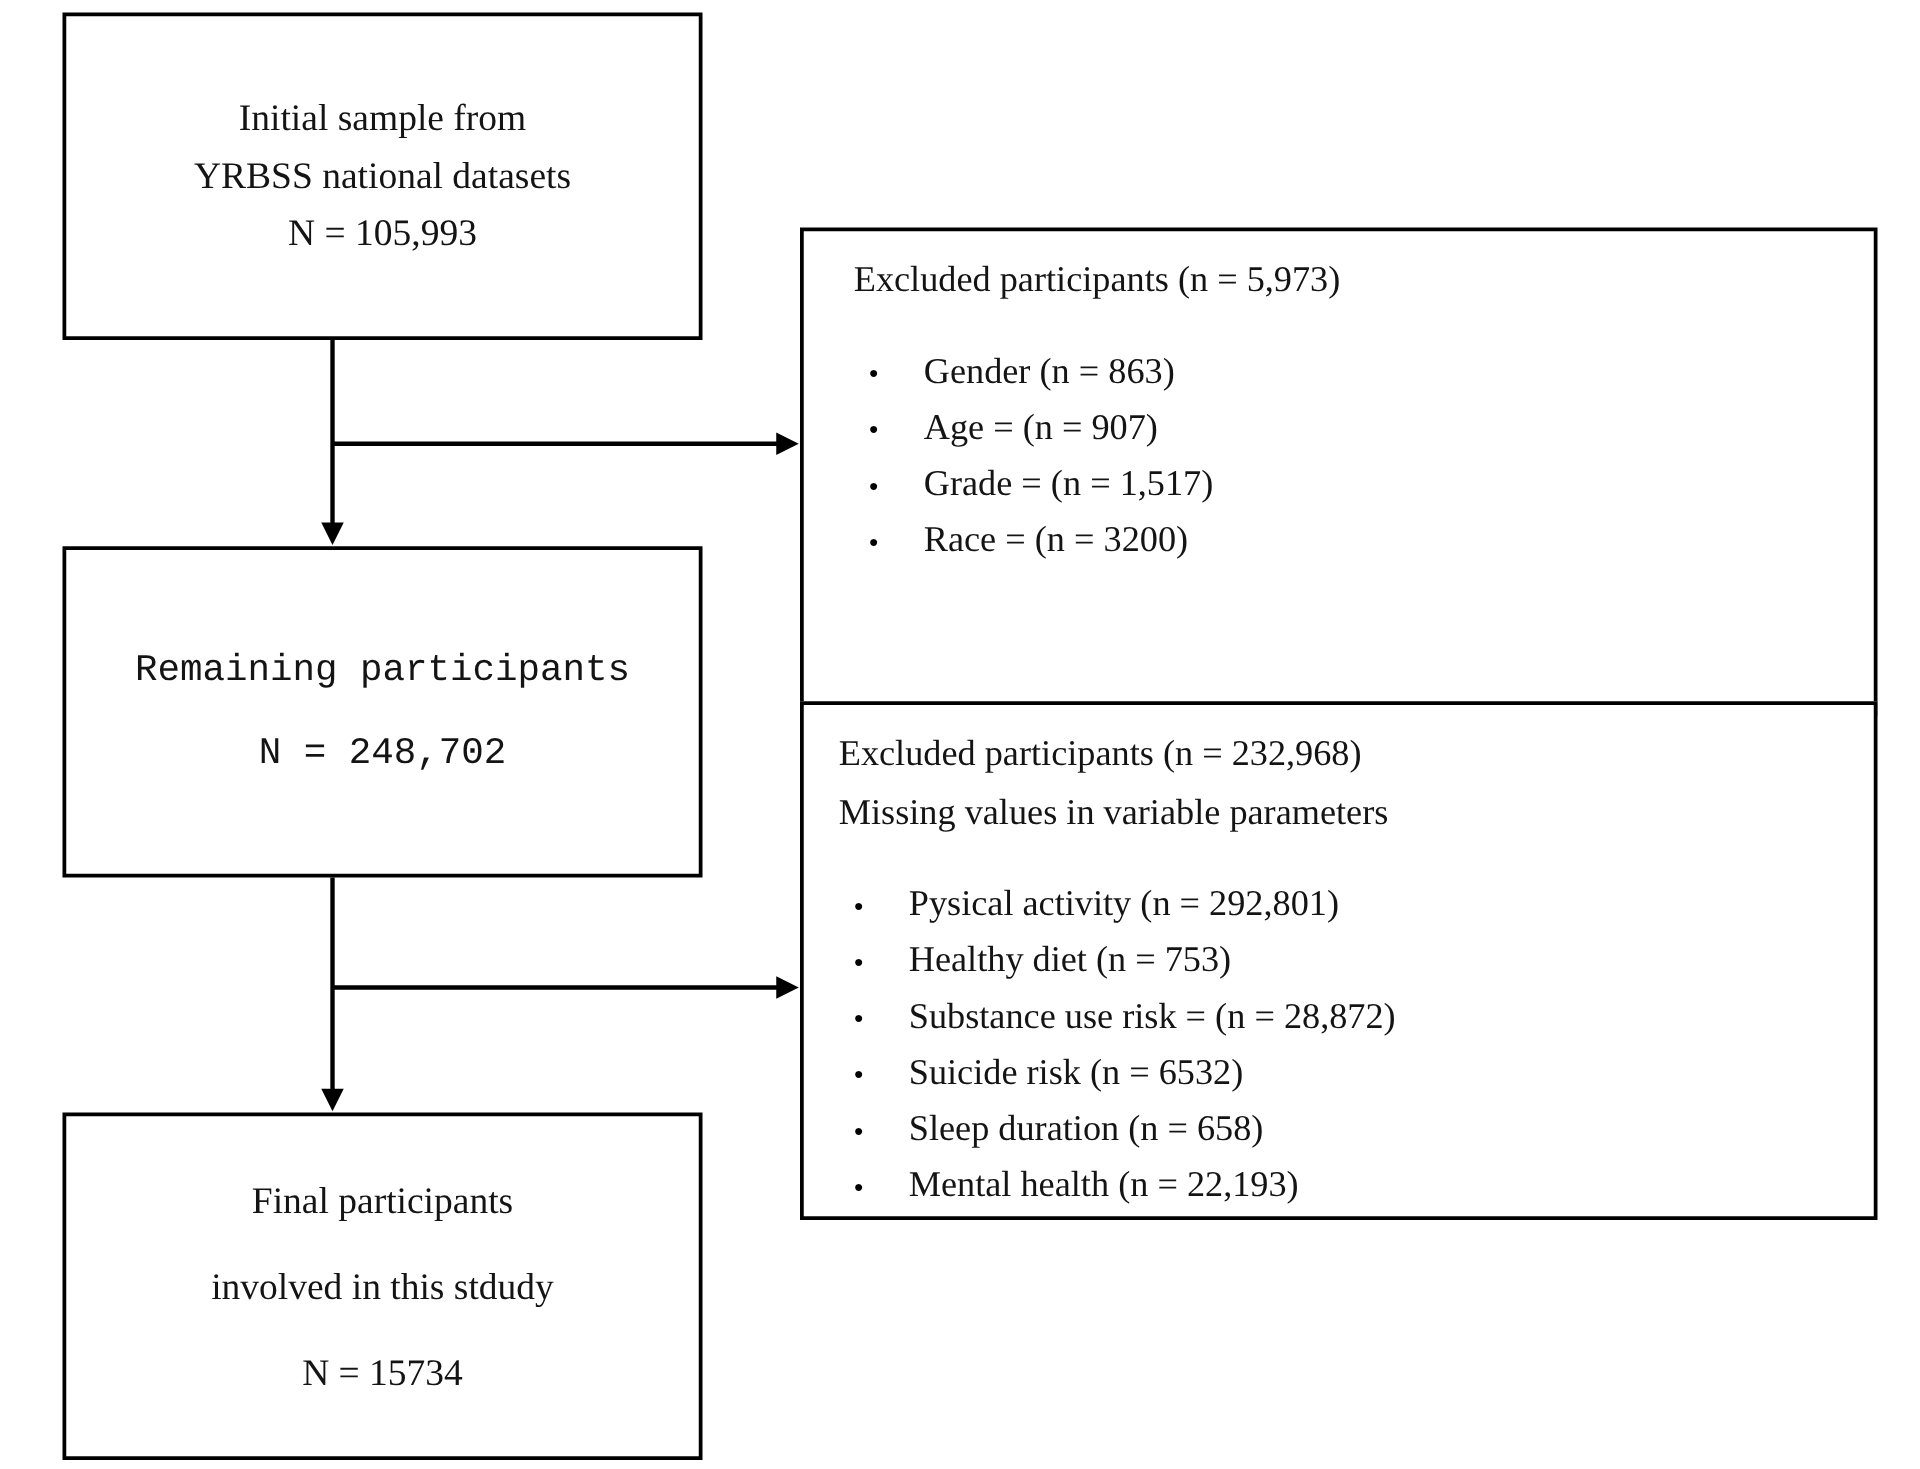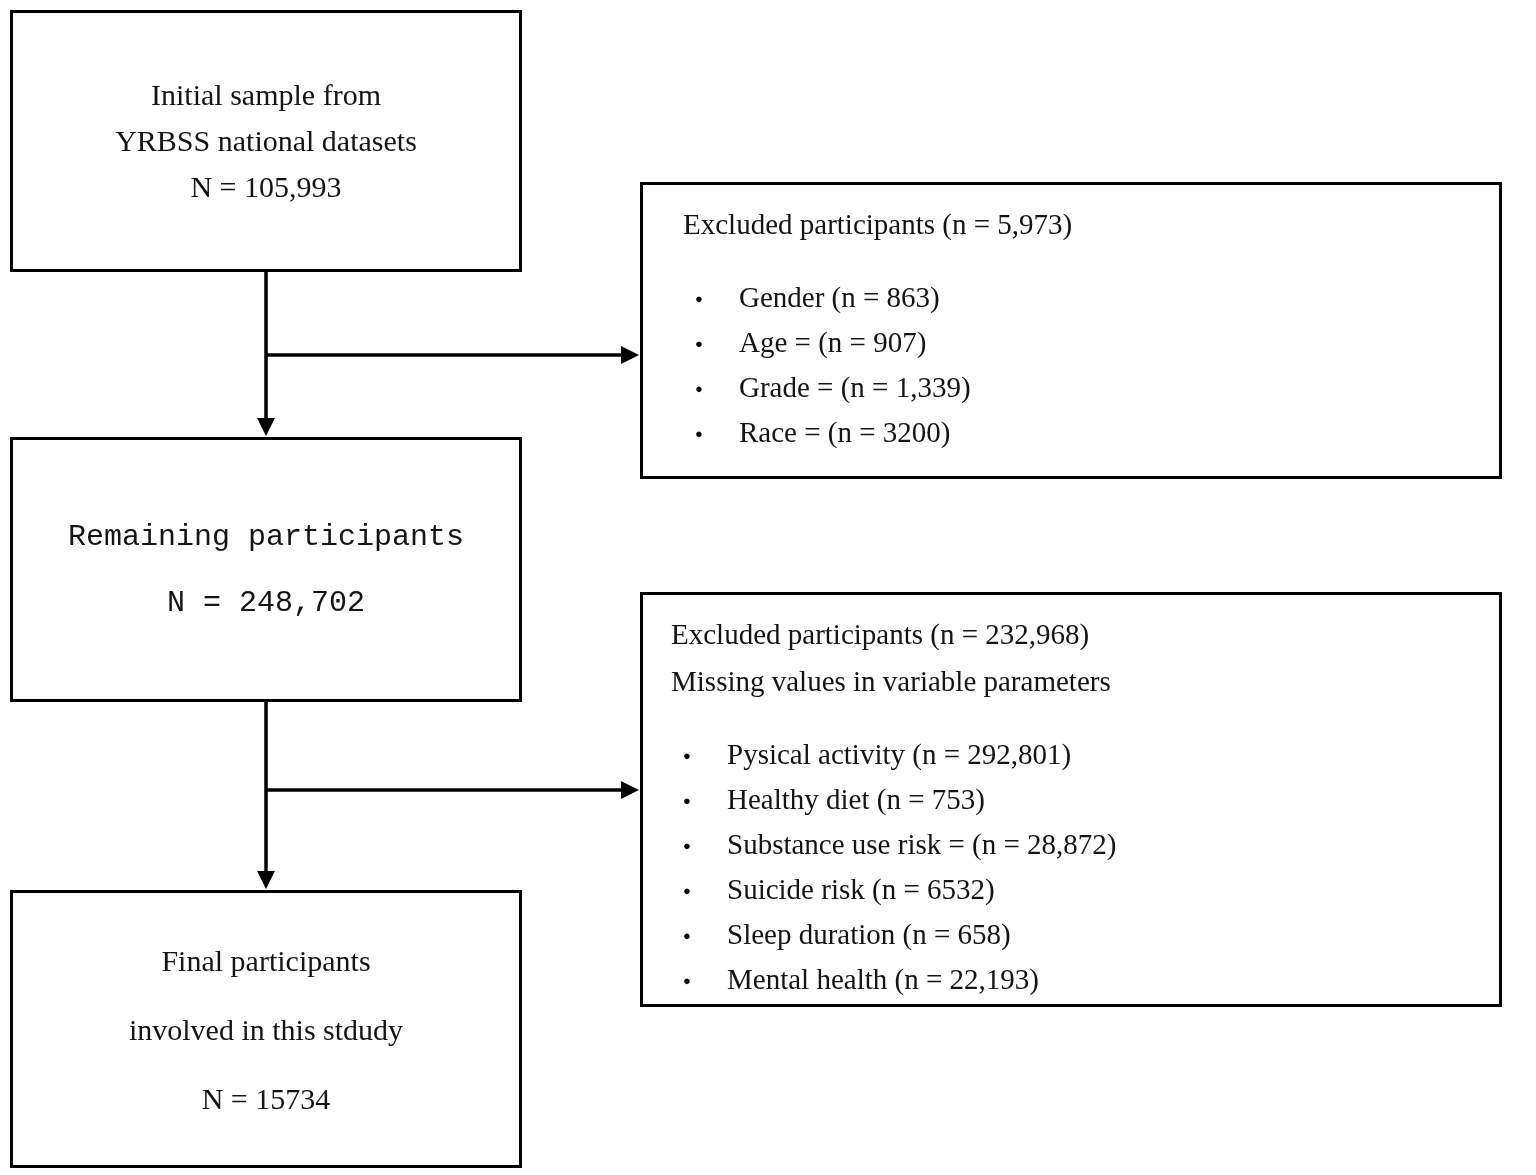"Initial sample from" .left-box { margin-left: none -> 40px }
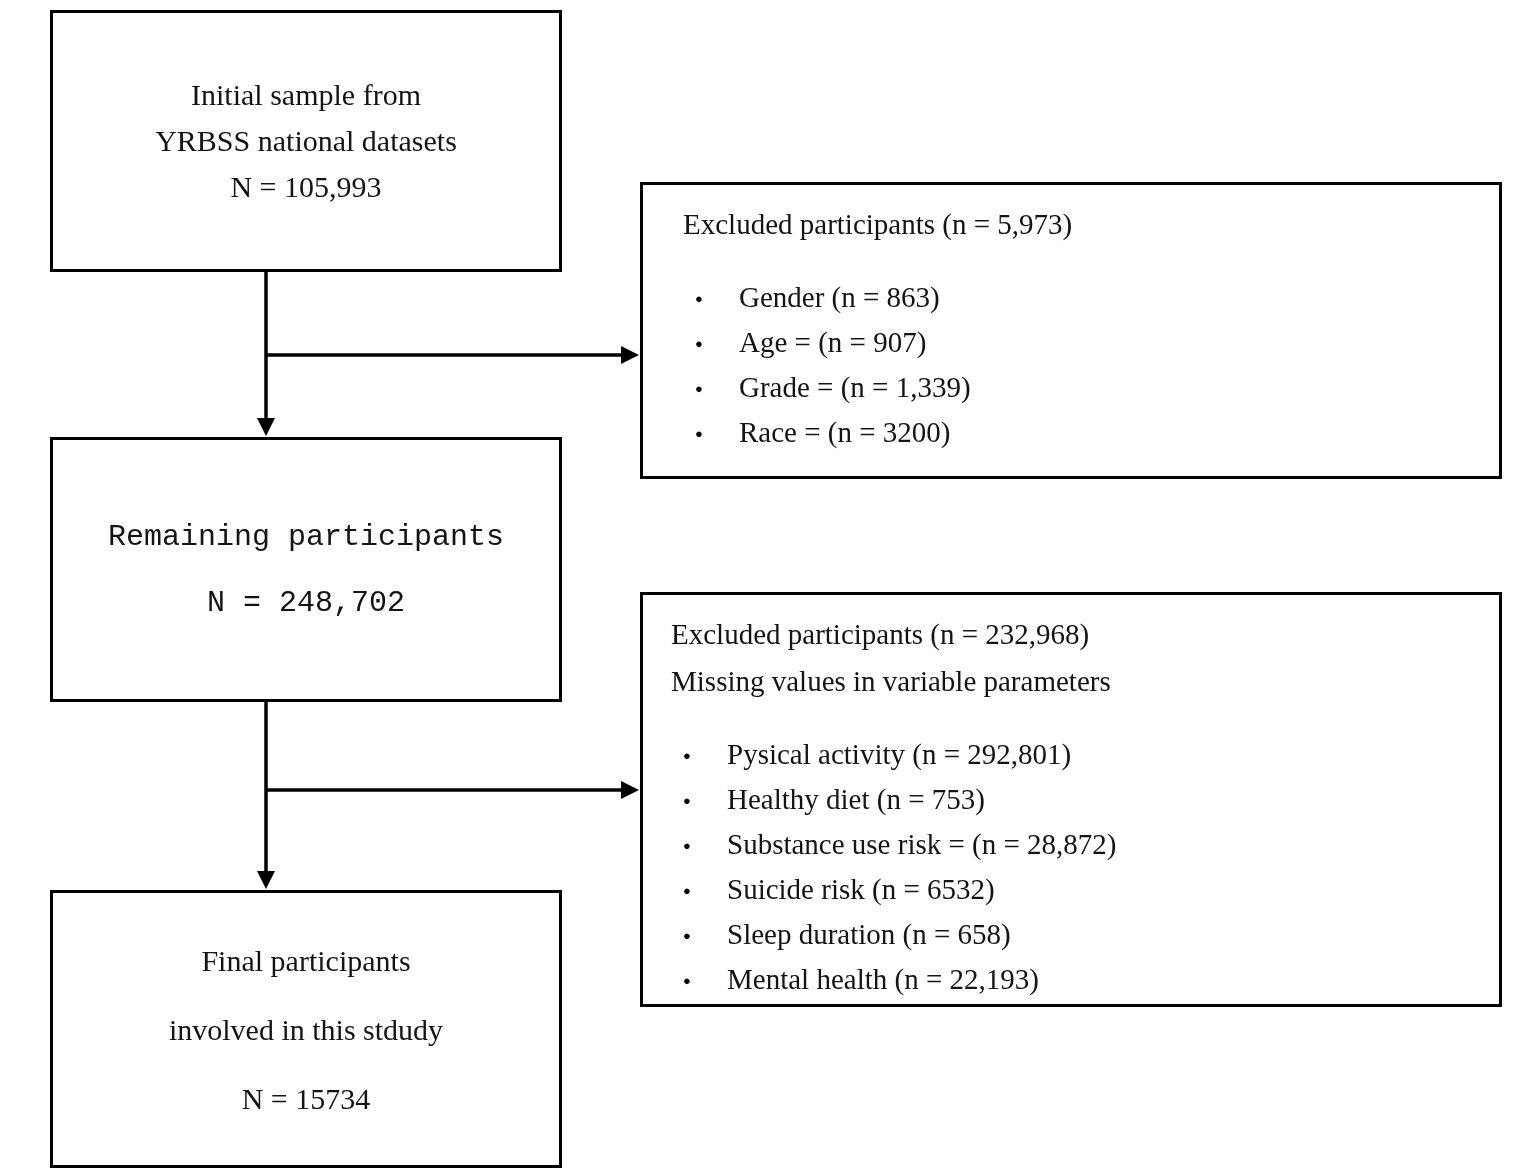"Excluded participants (n = 5,973)" .box-excl-1 { height: 297px -> 391px }
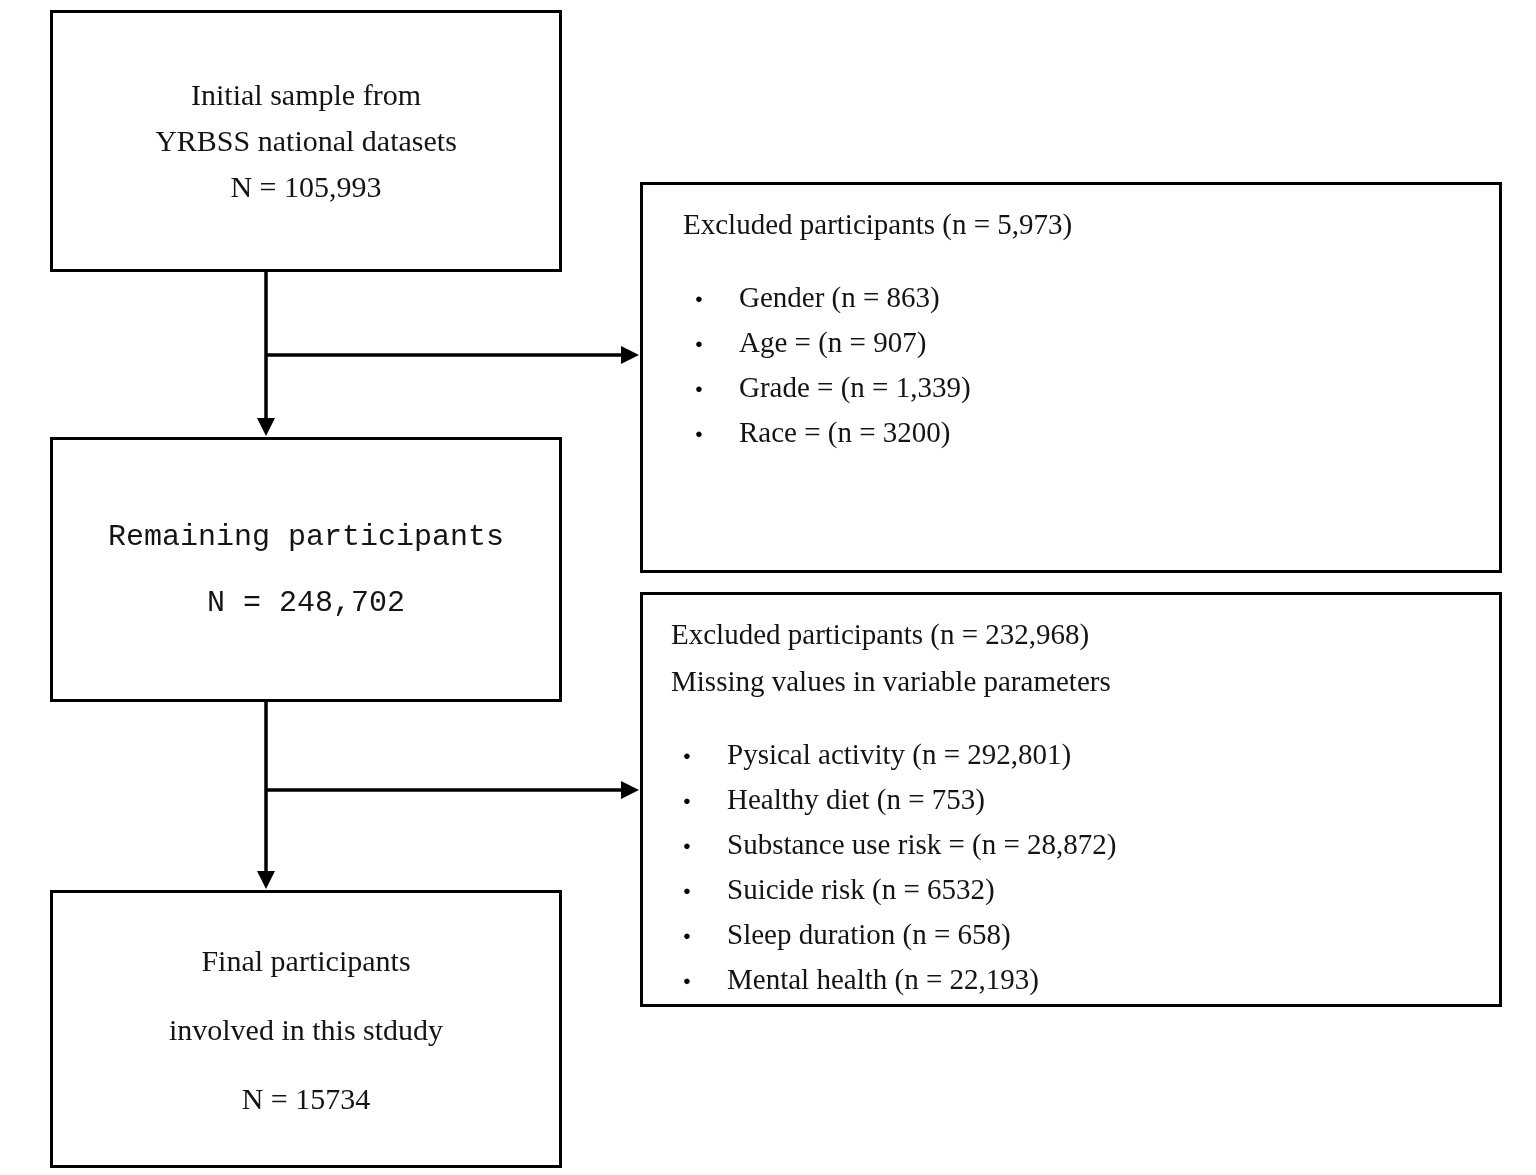"Grade = (n = 1,339)" li { text: 1,339 -> 1,517 }
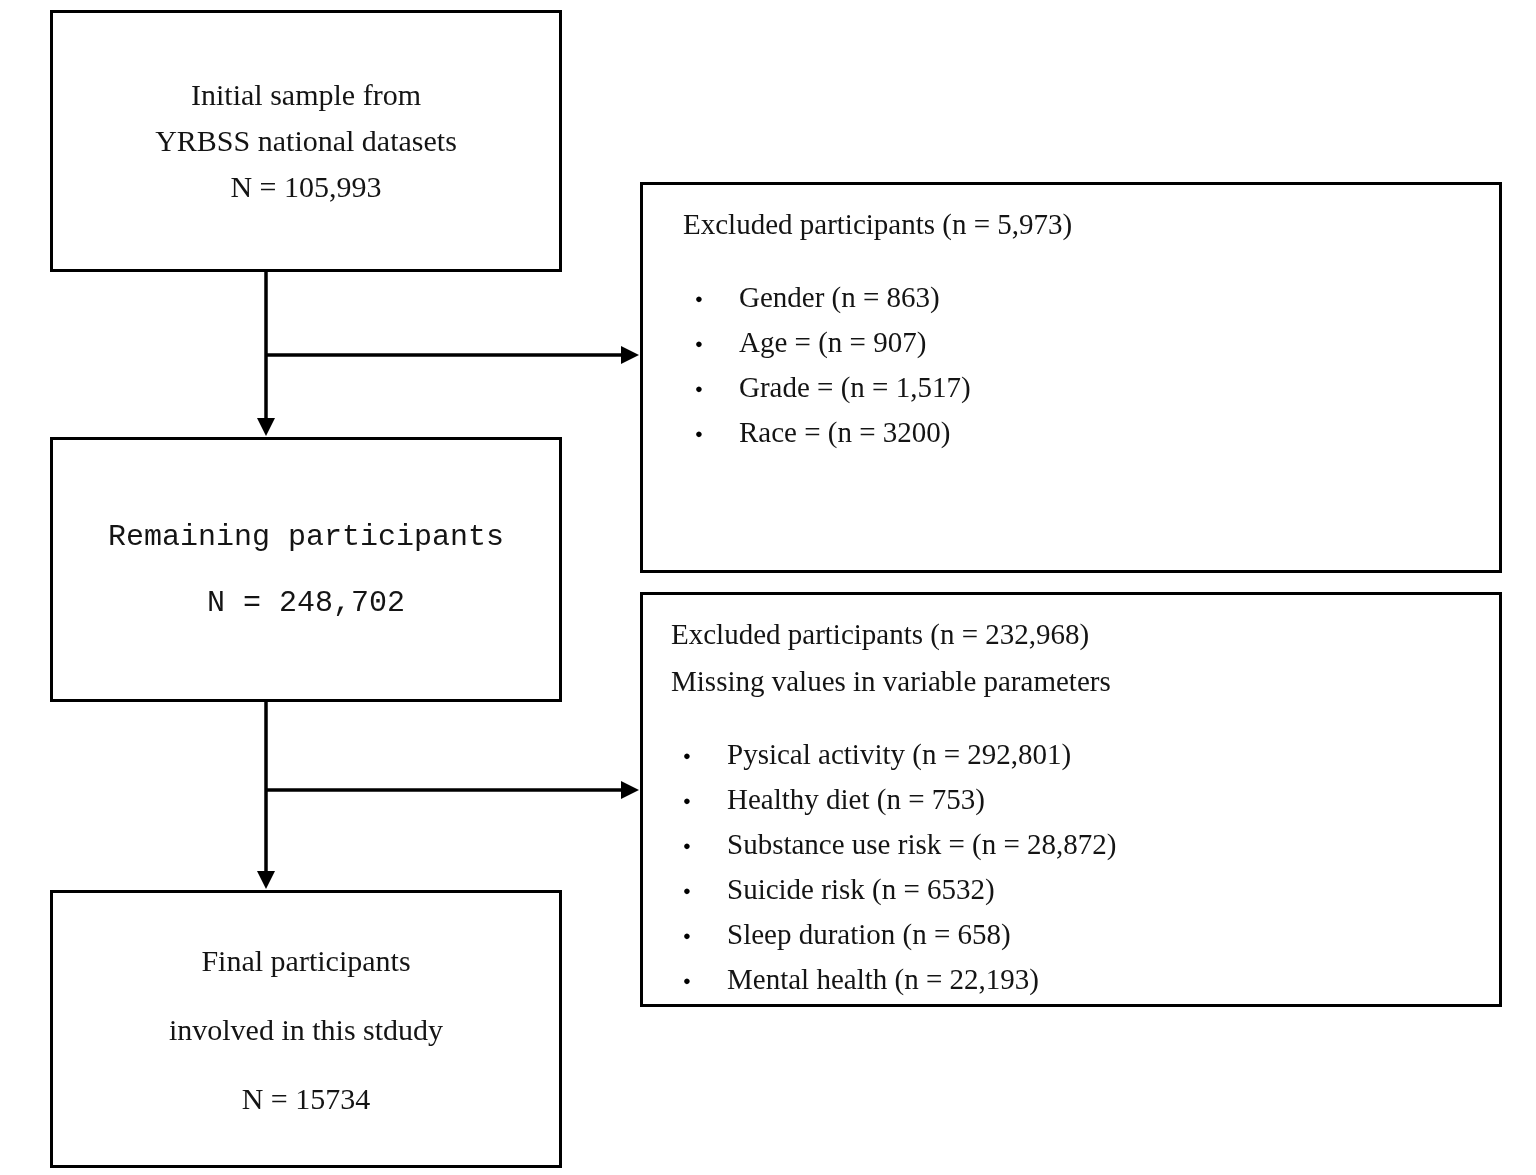"Excluded participants (n = 232,968)" .box-excl-2 { top: 592px -> 561px }
